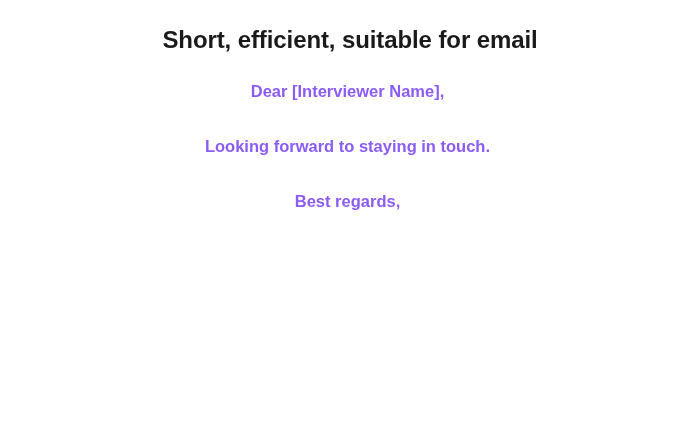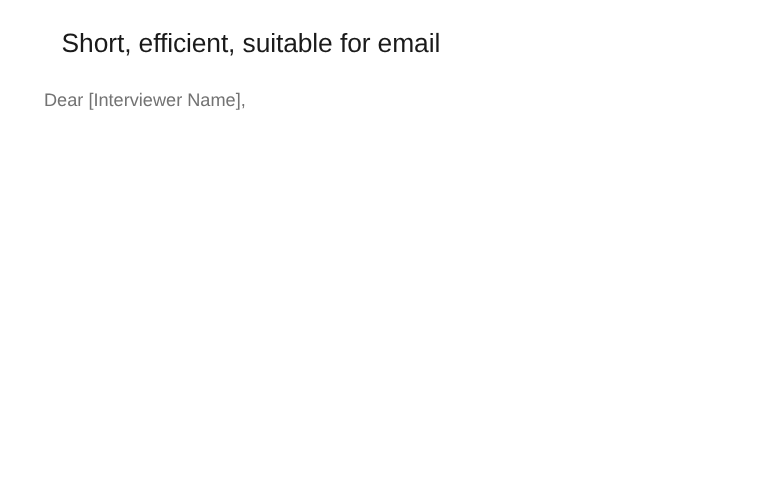"Short, efficient, suitable for email" .doc-title { font-weight: normal -> bold; margin: 0 0 18px 16px -> 0 0 18px 0; text-align: none -> center }
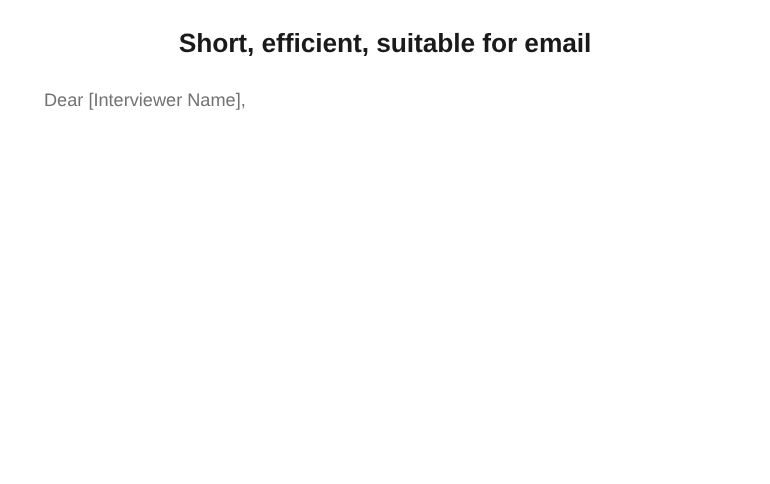"Dear [Interviewer Name]," .doc-paragraph { color: #737373 -> #8b5cf6; font-weight: 400 -> 700; text-align: none -> center }
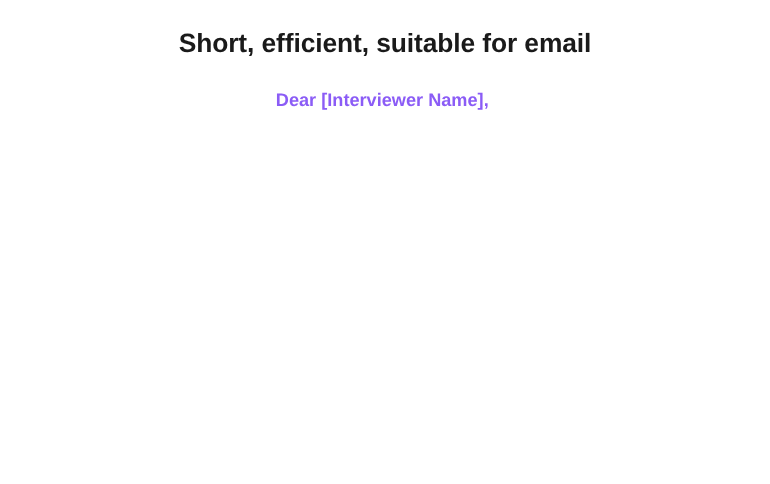"Looking forward to staying in" p.doc-paragraph { html: none -> <p>Looking forward to staying in touch.</p> }
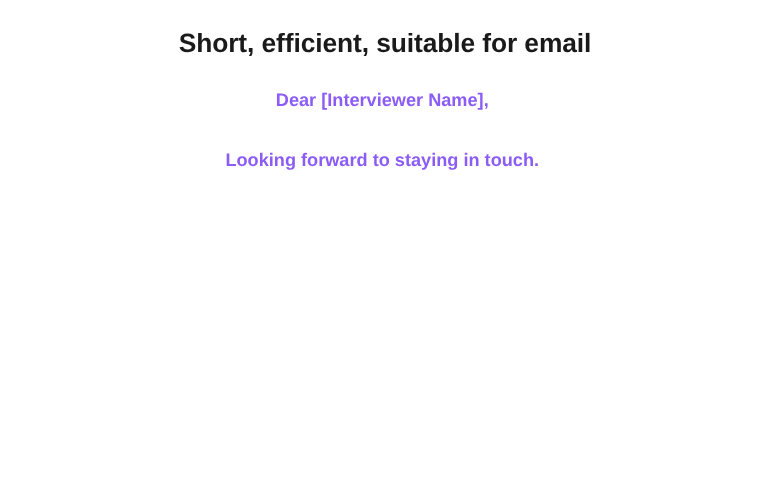"Best regards," p.doc-paragraph { html: none -> <p>Best regards,</p> }
